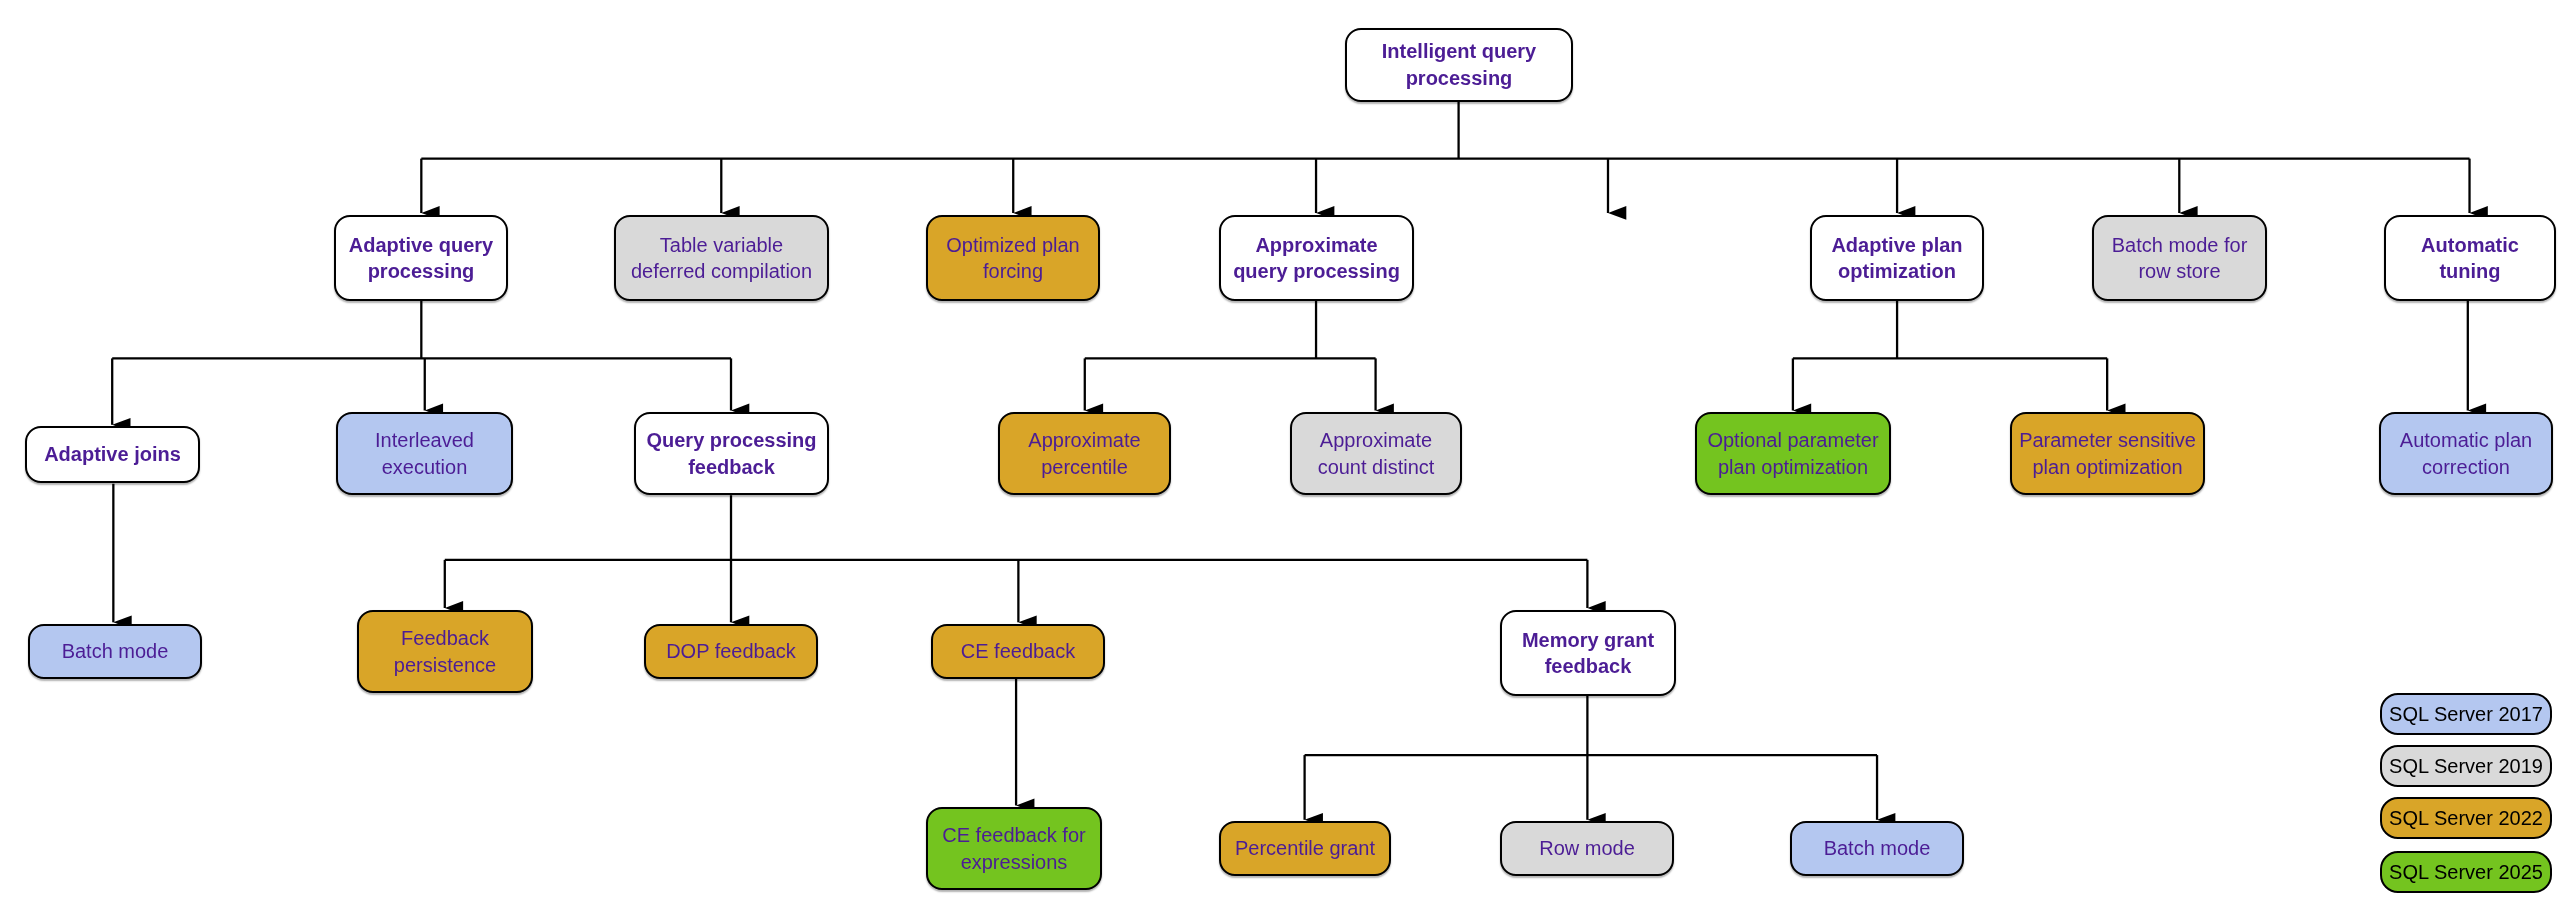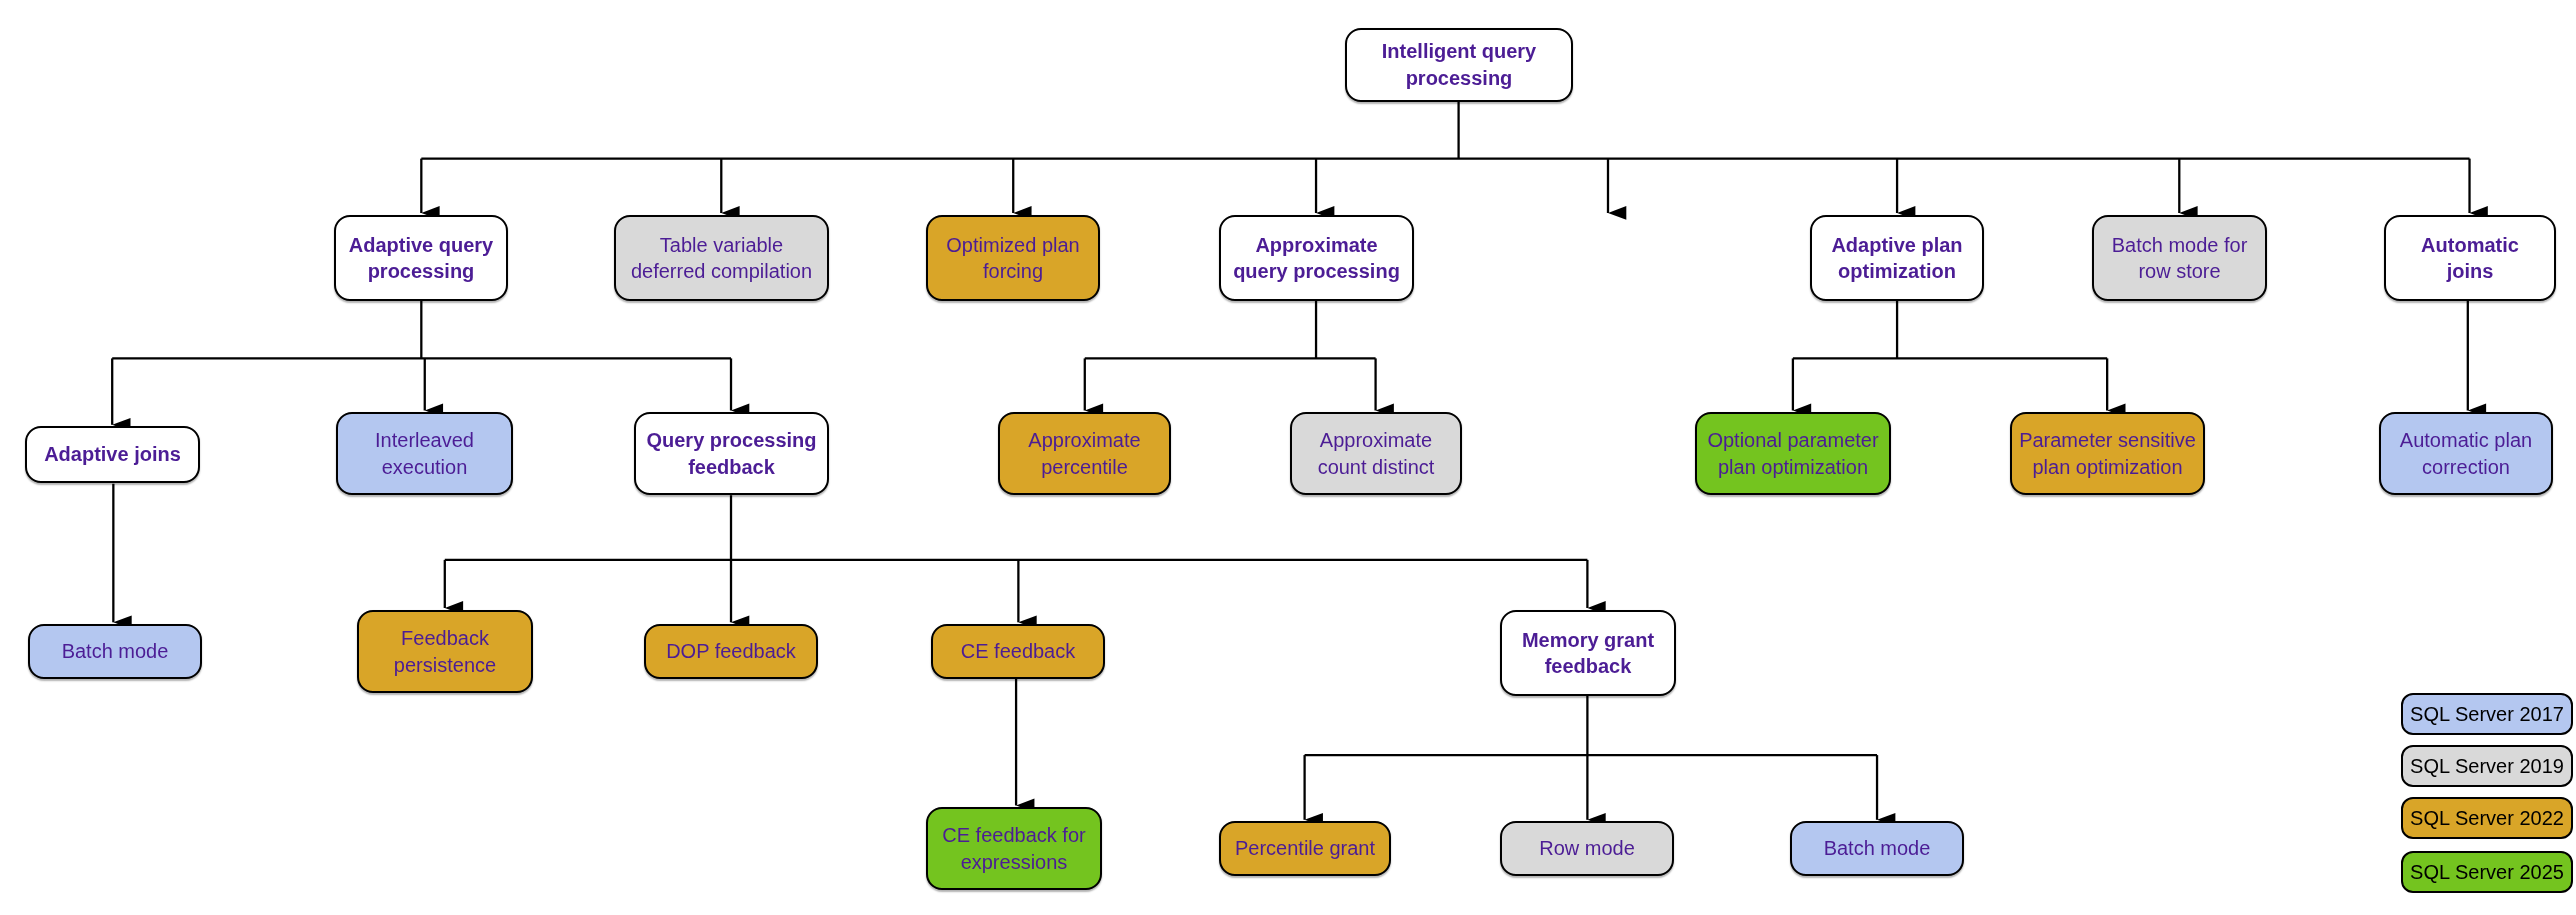"Automatic" div.node { text: joins -> tuning }
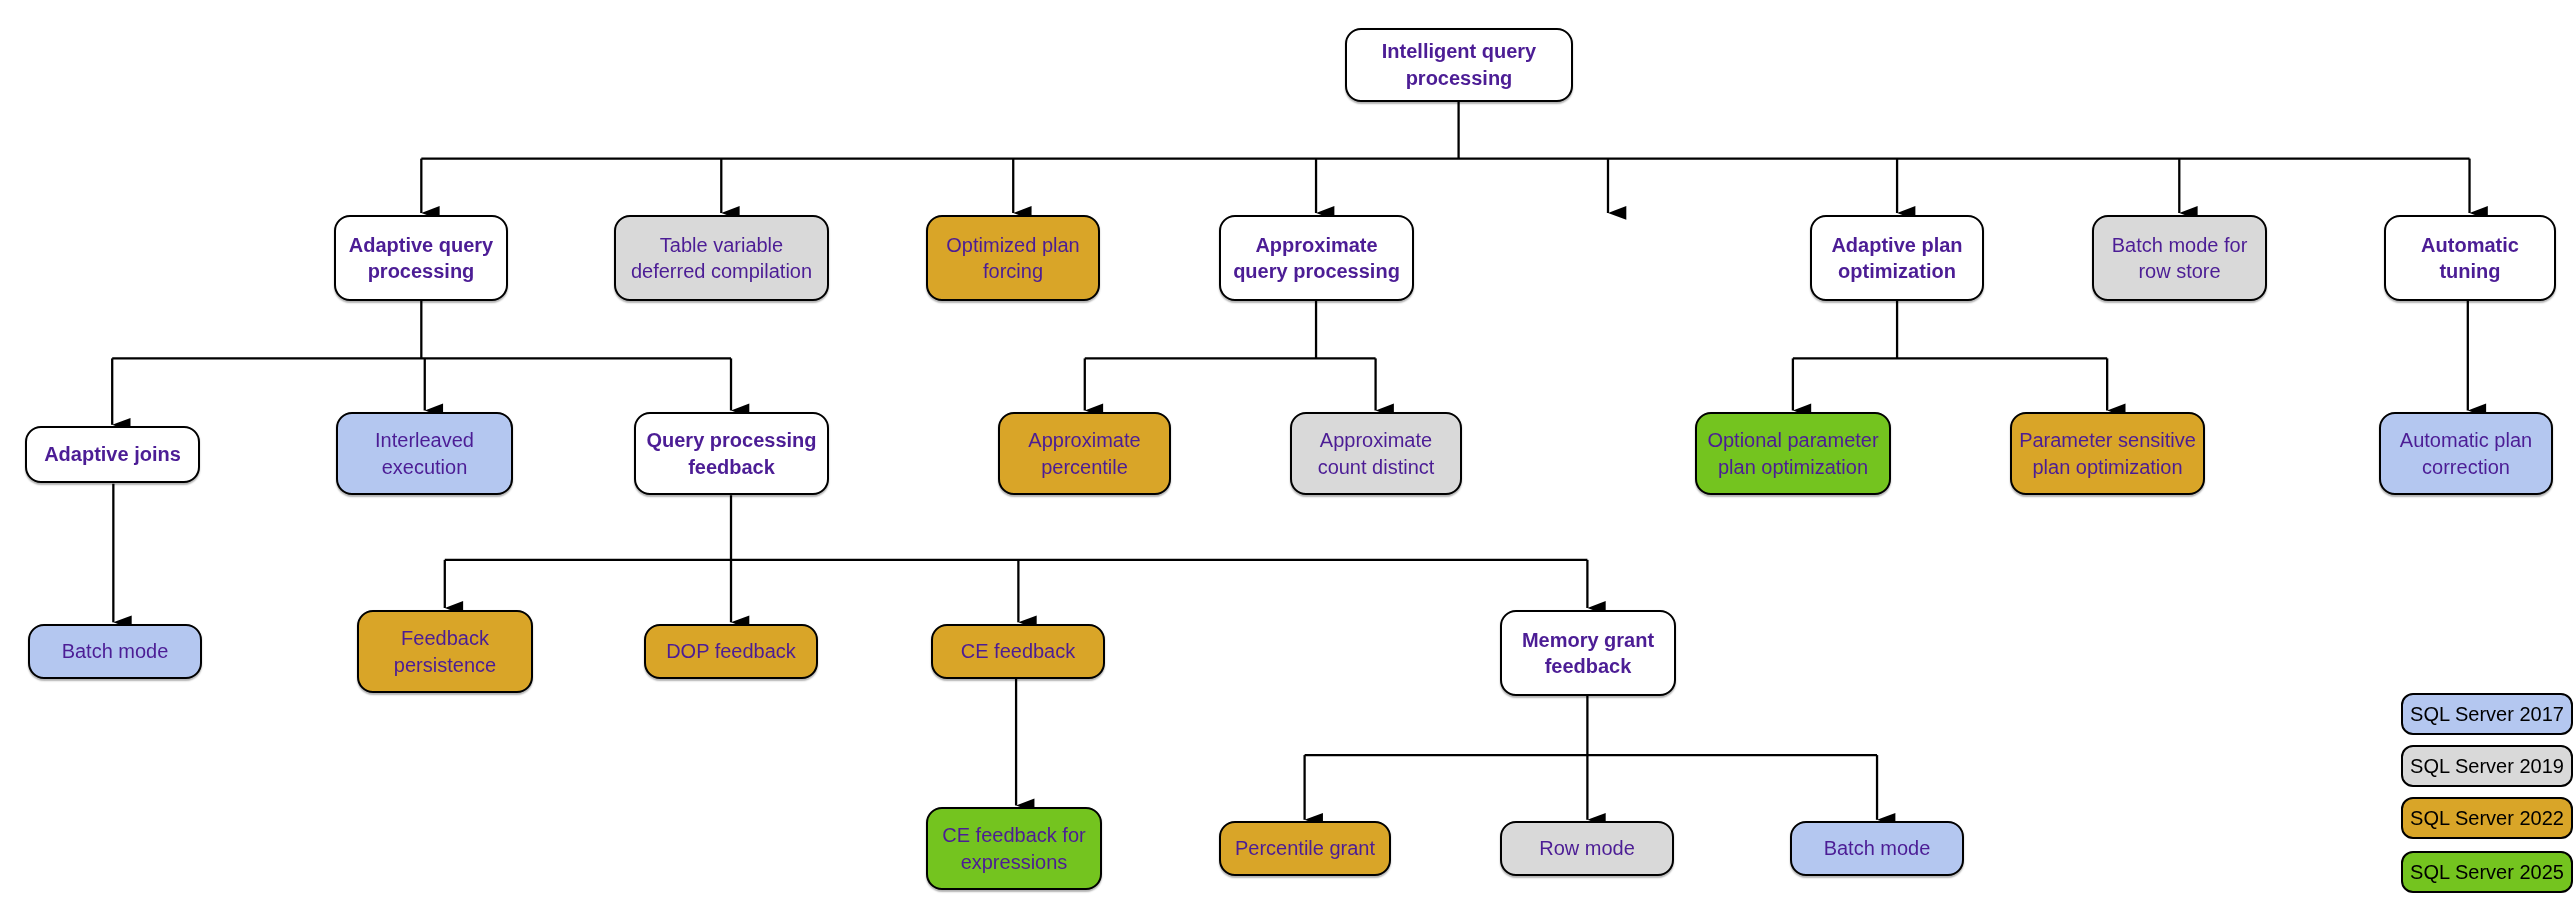"SQL Server 2017" .legend-item { border-radius: 12px -> 18px; margin-left: 21px -> none }
